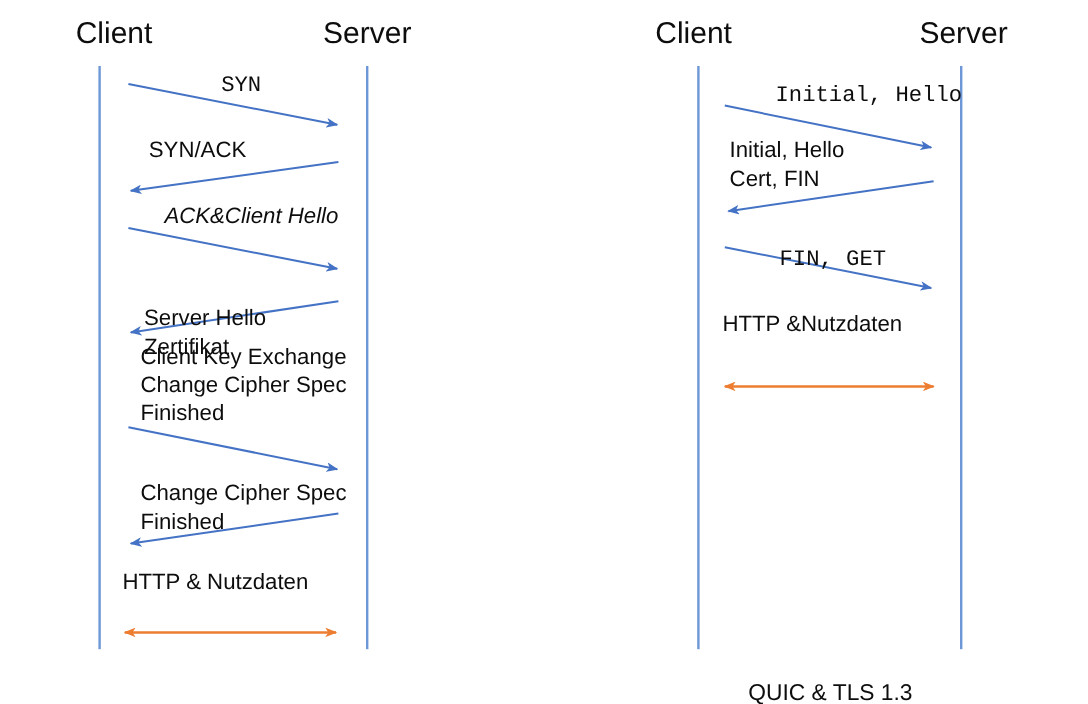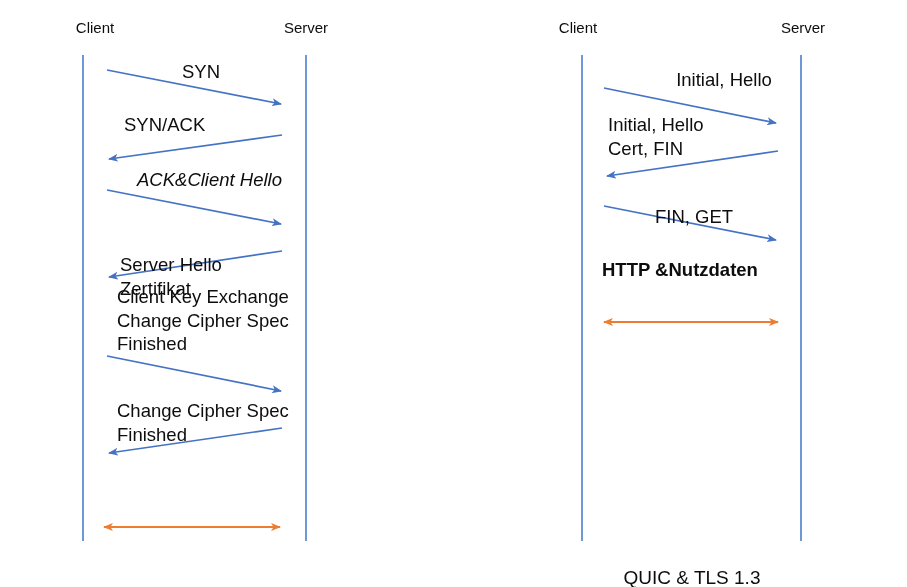"Client" .actor-label { font-size: 15px -> 25px }
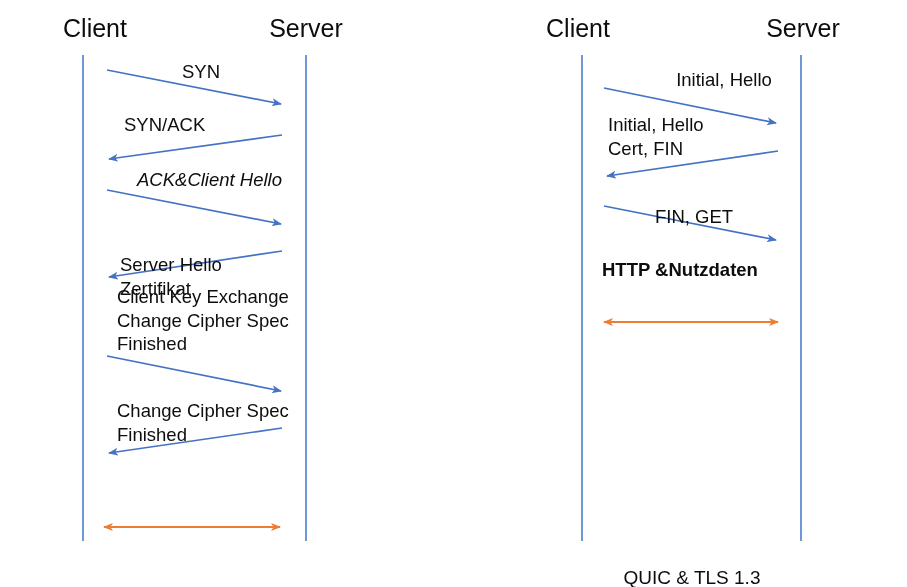"SYN" .msg-label.center { font-family: none -> Liberation Mono, monospace }
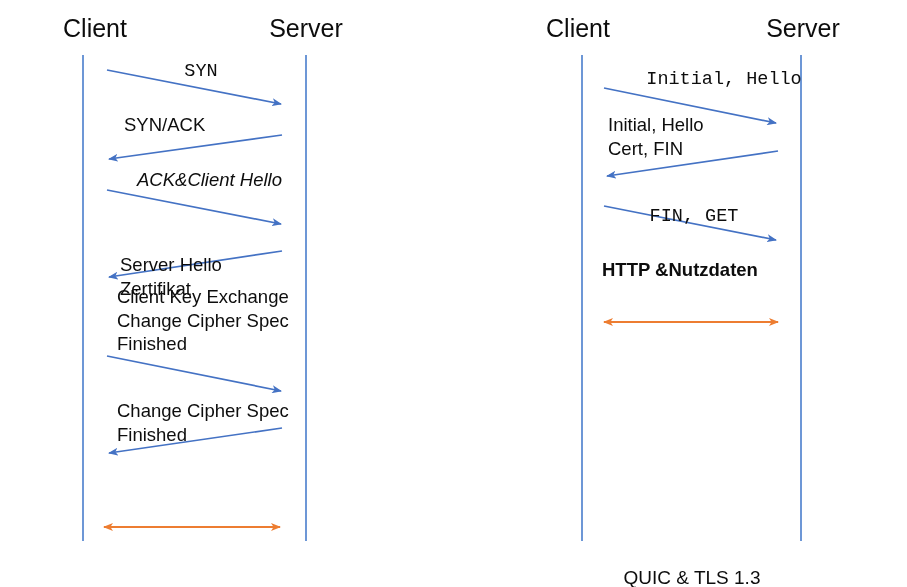"HTTP &Nutzdaten" div.msg-label { font-weight: bold -> none }
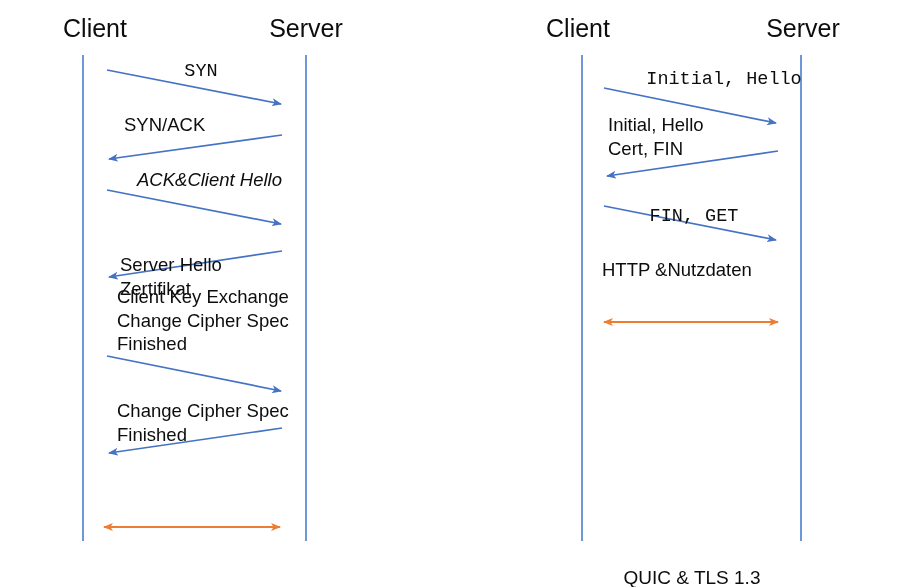"HTTP & Nutzdaten" div.msg-label { html: none -> <div>HTTP &amp; Nutzdaten</div> }
